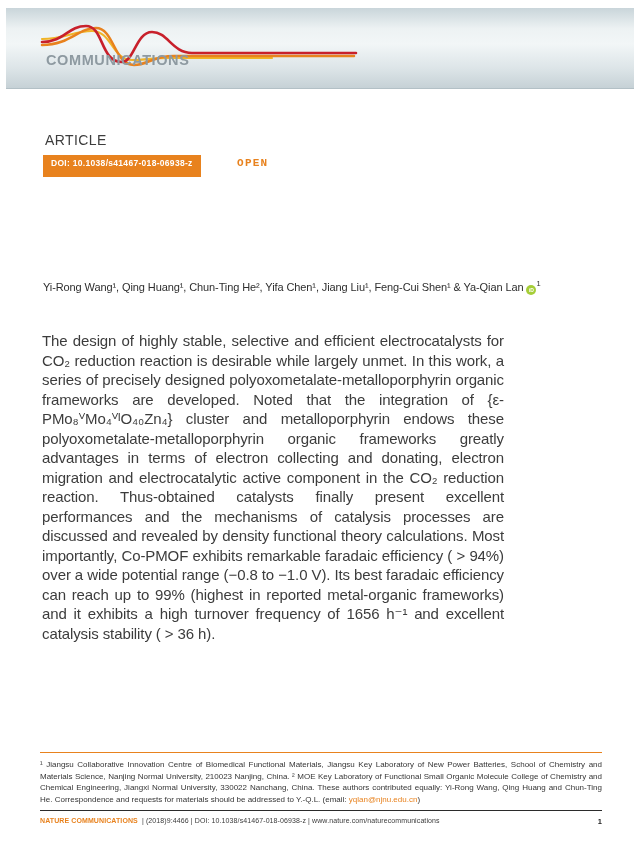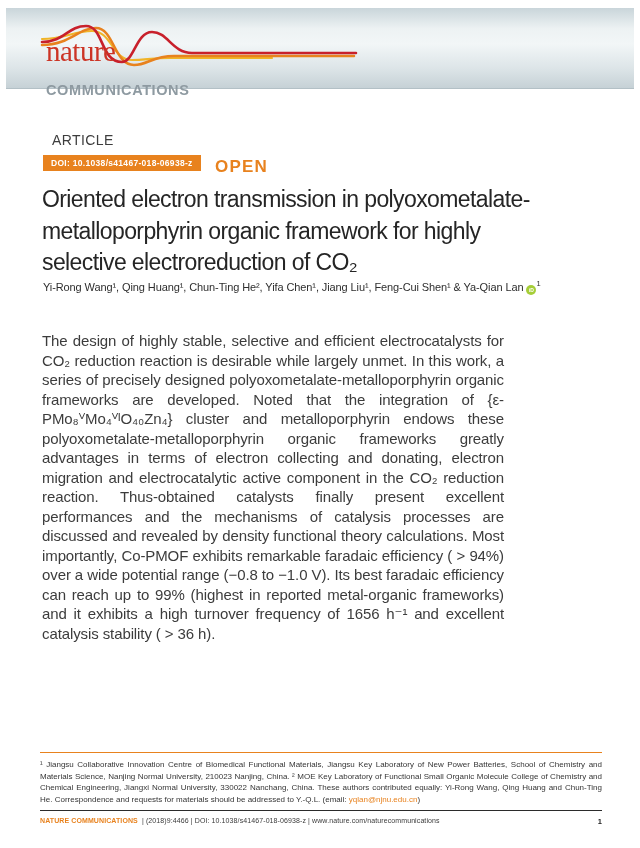"nature" div.logo-nature { html: <div>nature</div> -> none }
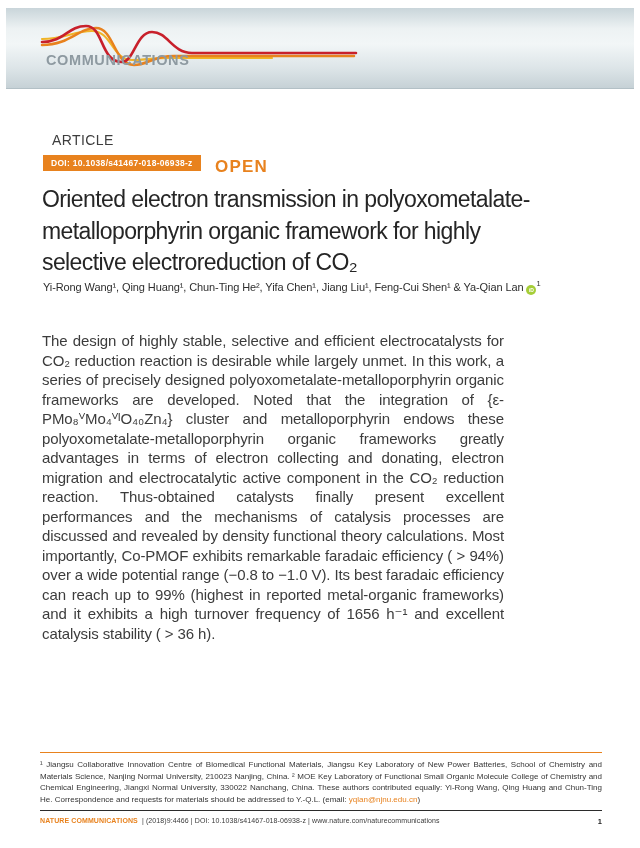"ARTICLE" .kicker { left: 52px -> 45px }
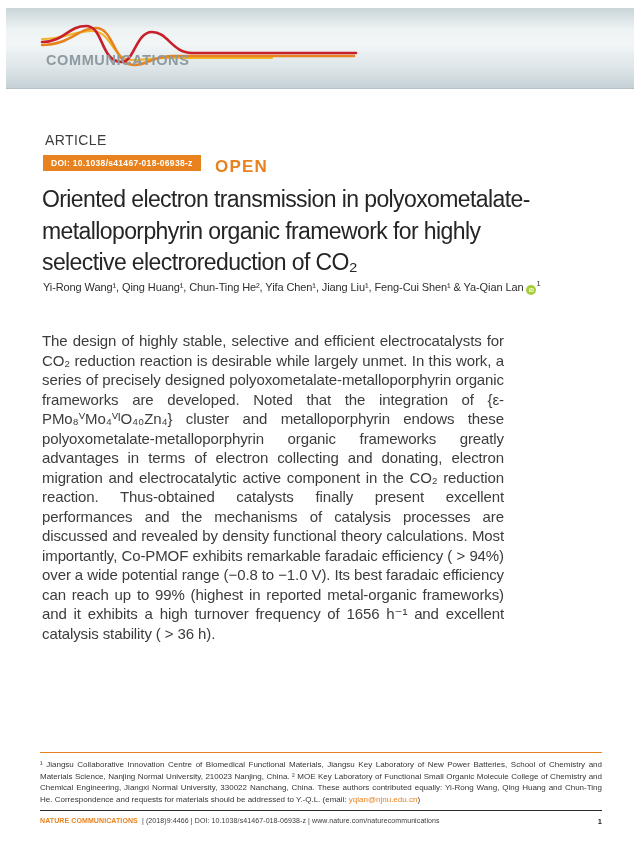"DOI: 10.1038/s41467-018-06938-z" .doi-badge { padding: 3px 8px 3px 8px -> 3px 8px 9px 8px }
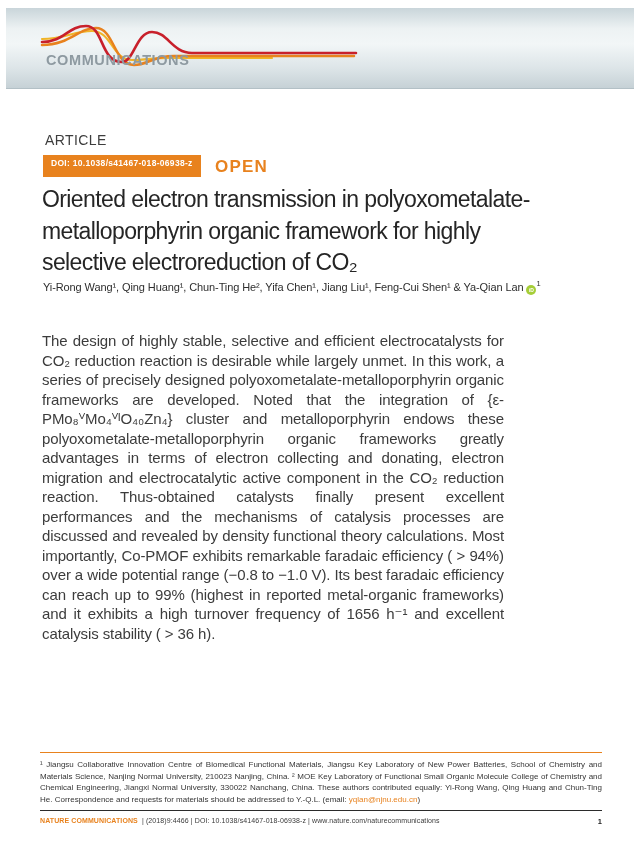"OPEN" .open-label { font-family: none -> Liberation Mono, monospace; font-size: 17px -> 11px; margin-left: 10px -> 32px }
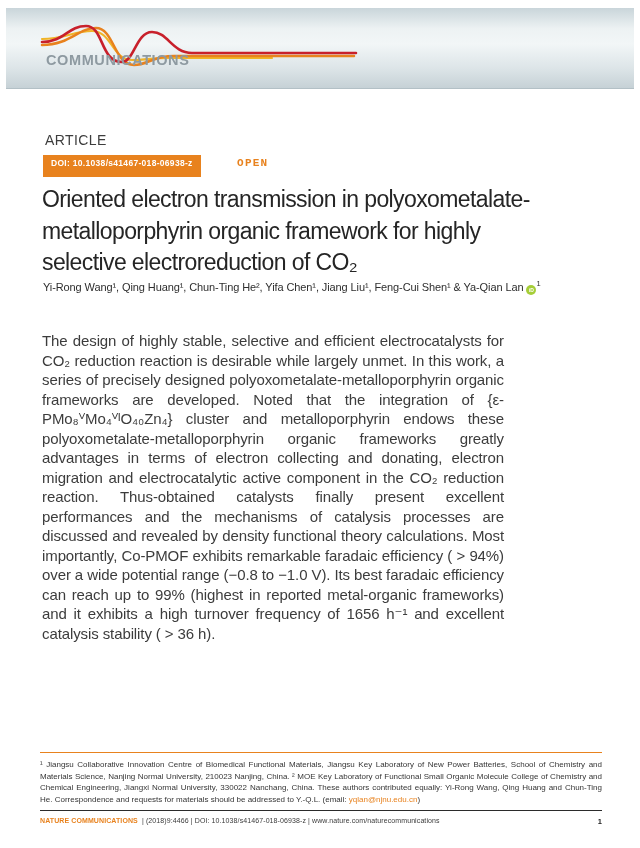"Oriented electron transmission in" h1.title { html: <h1> <span>Oriented electron transmission in polyoxometalate-</span> <span>metalloporphyrin organic framework for highly</span> <span>selective electroreduction of CO₂</span> </h1> -> none }
